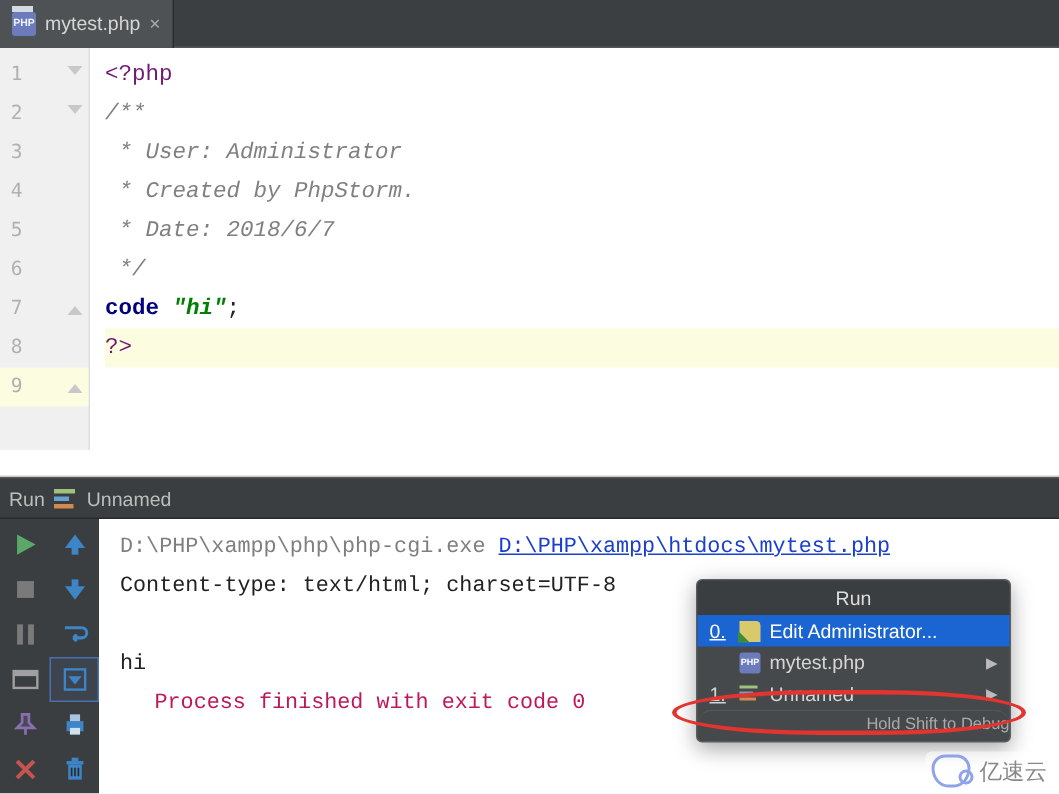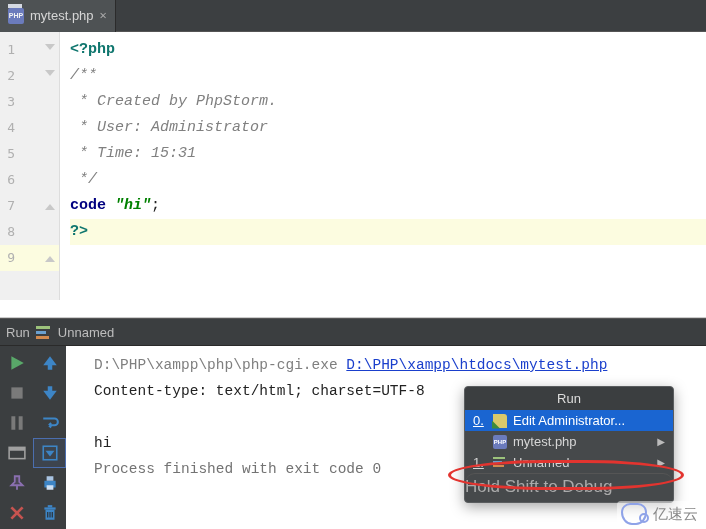"<?php" .t-tag { color: #0f766e -> #701a75; font-weight: bold -> normal }
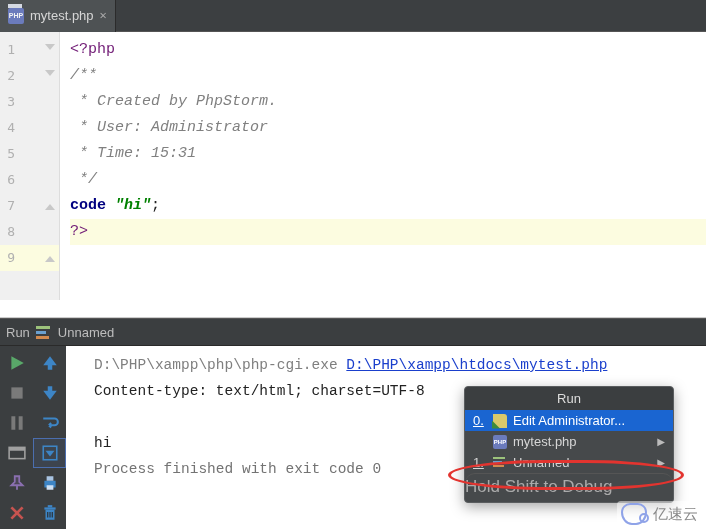"* Created by PhpStorm." div.line { order: before "* User: Administrator" -> after "* User: Administrator" }
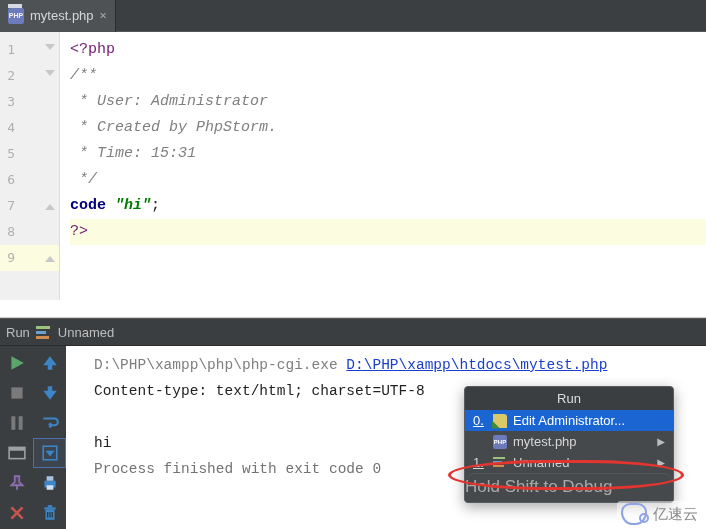"* Date: 2018/6/7" div.line { html: none -> <div><span> * Date: 2018/6/7</span></div> }
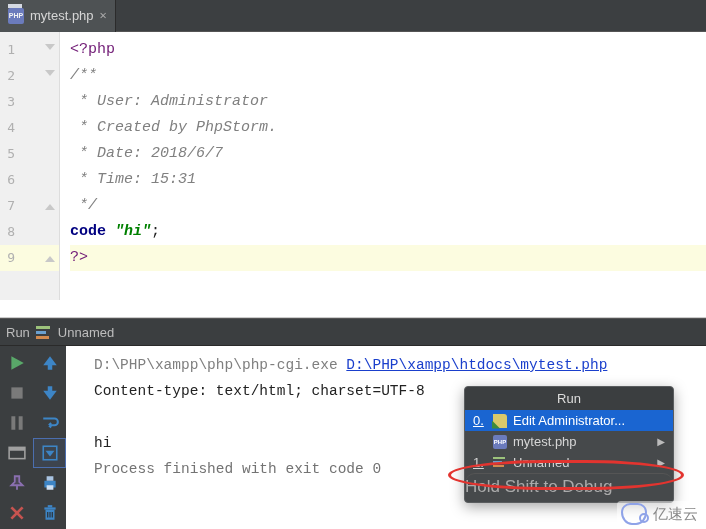"* Time: 15:31" div.line { html: <div><span> * Time: 15:31</span></div> -> none }
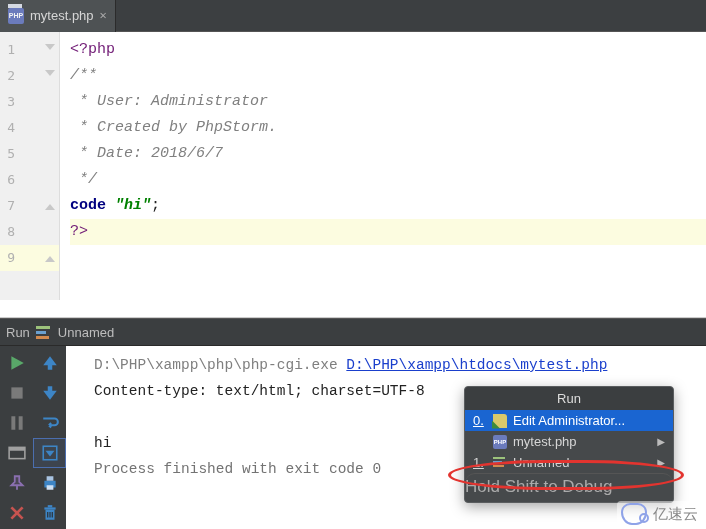"D:\PHP\xampp\php\php-cgi.exe" .console { padding: 6px 28px -> 6px 14px }
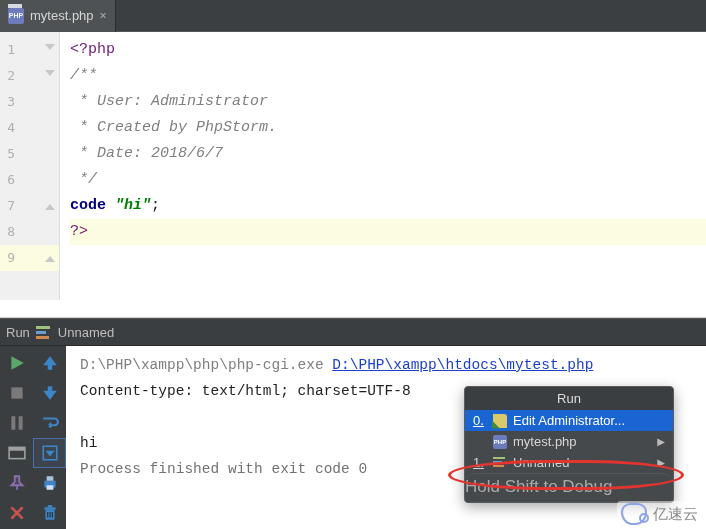"Process finished with exit code" .c-exit { color: #737373 -> #be185d; margin-left: none -> 23px }
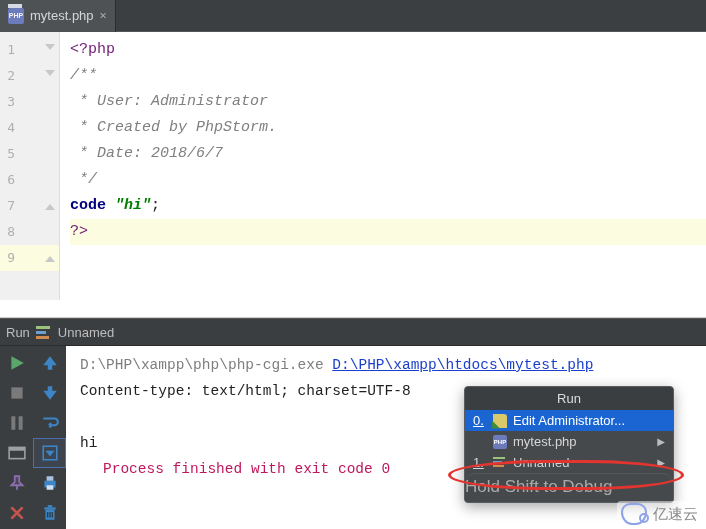"Hold Shift to Debug" .run-popup .footer { font-size: 17px -> 11px; text-align: left -> right }
